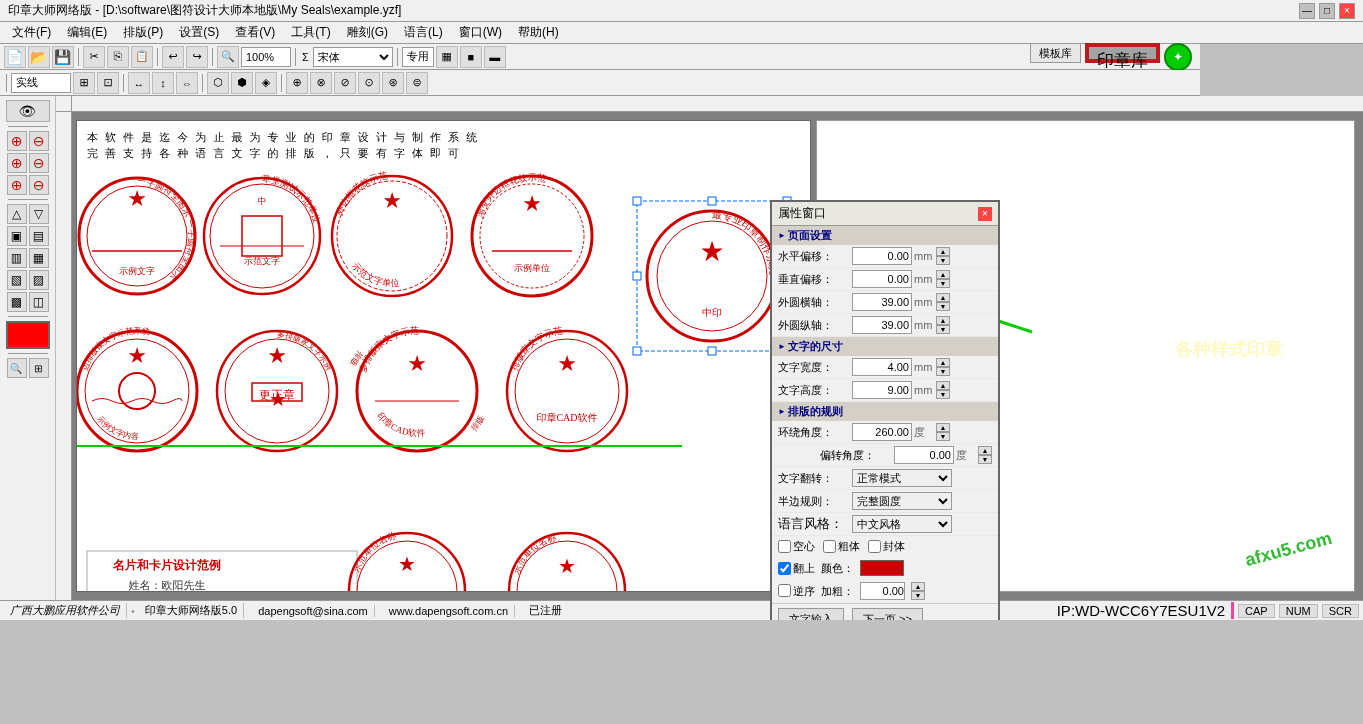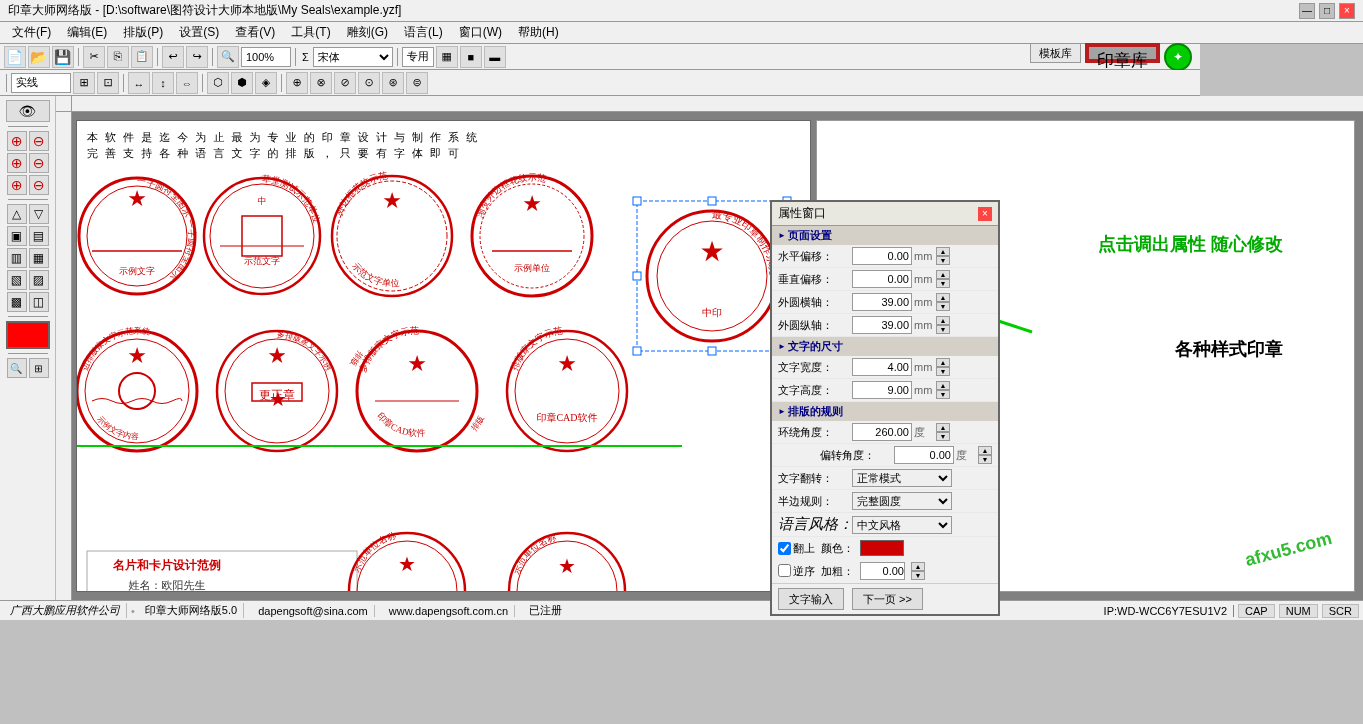"点击调出属性 随心修改" div { html: <div> <span>点击调出属性 随心修改</span> </div> -> none }
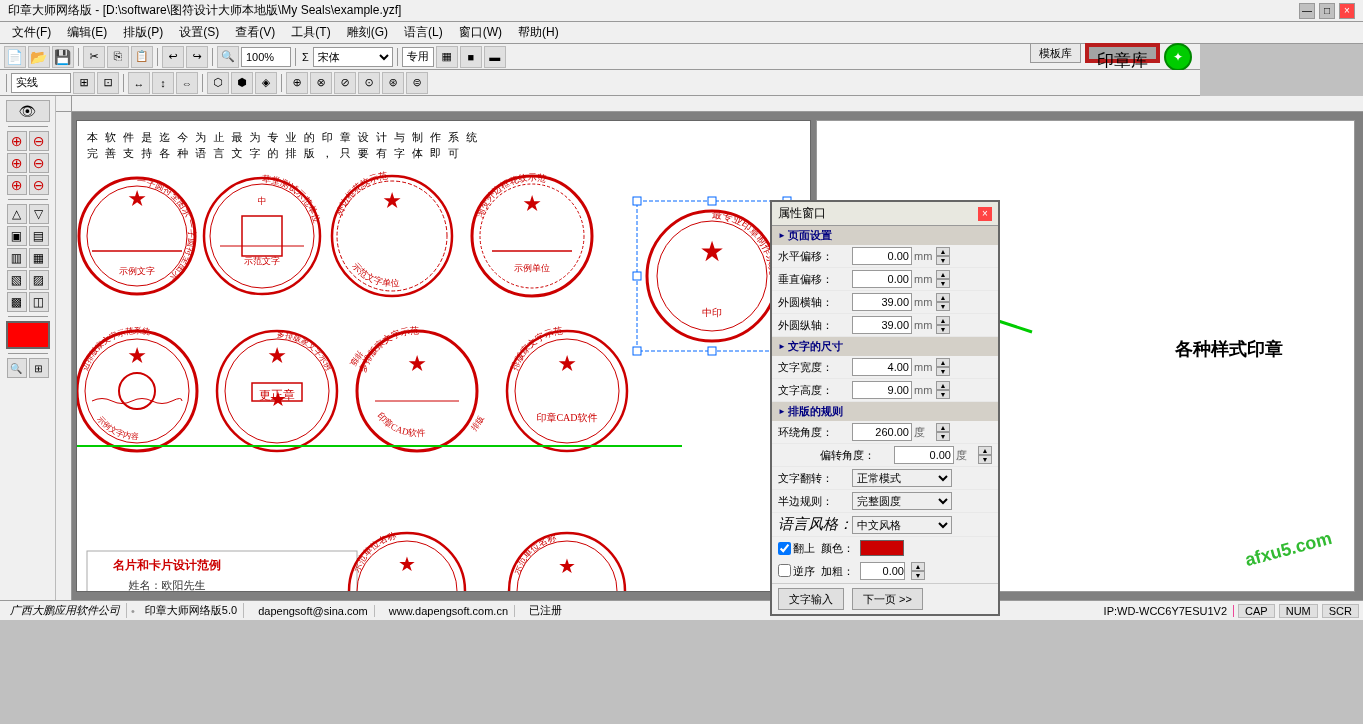"各种样式印章" div { color: #000000 -> #fef9c3 }
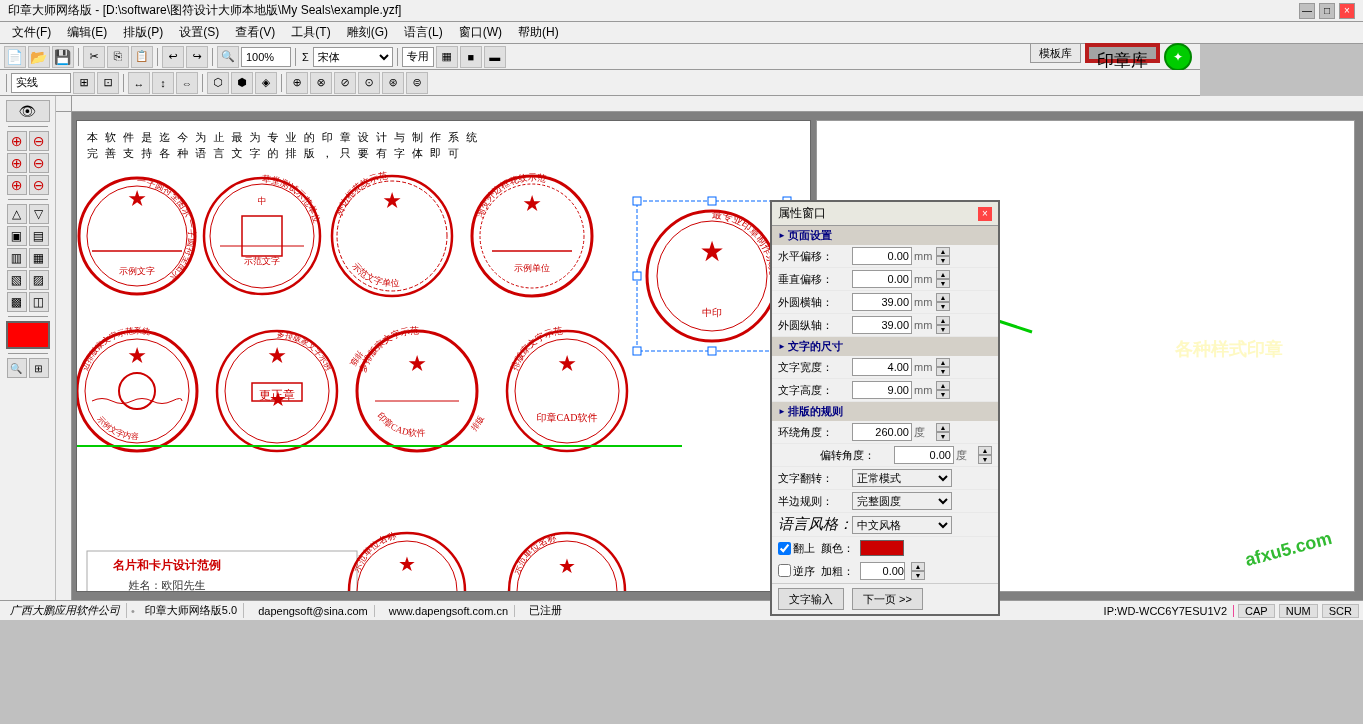"语言风格：" span { font-size: 15px -> 13px; font-style: italic -> none }
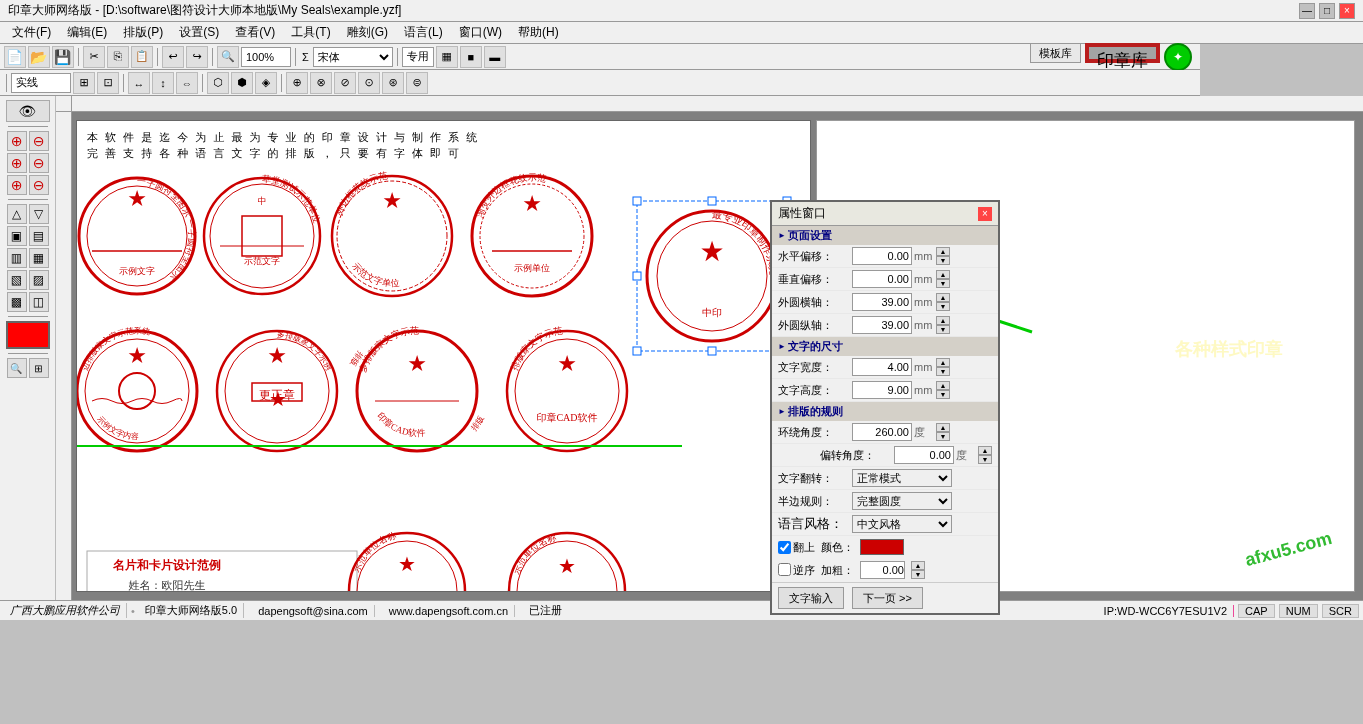"空心" div { html: none -> <div> <label> <input> <span>空心</span> </label> <label> <input> <span>粗体</span> </label> <label> <input> <span>封体</span> </label> </div> }
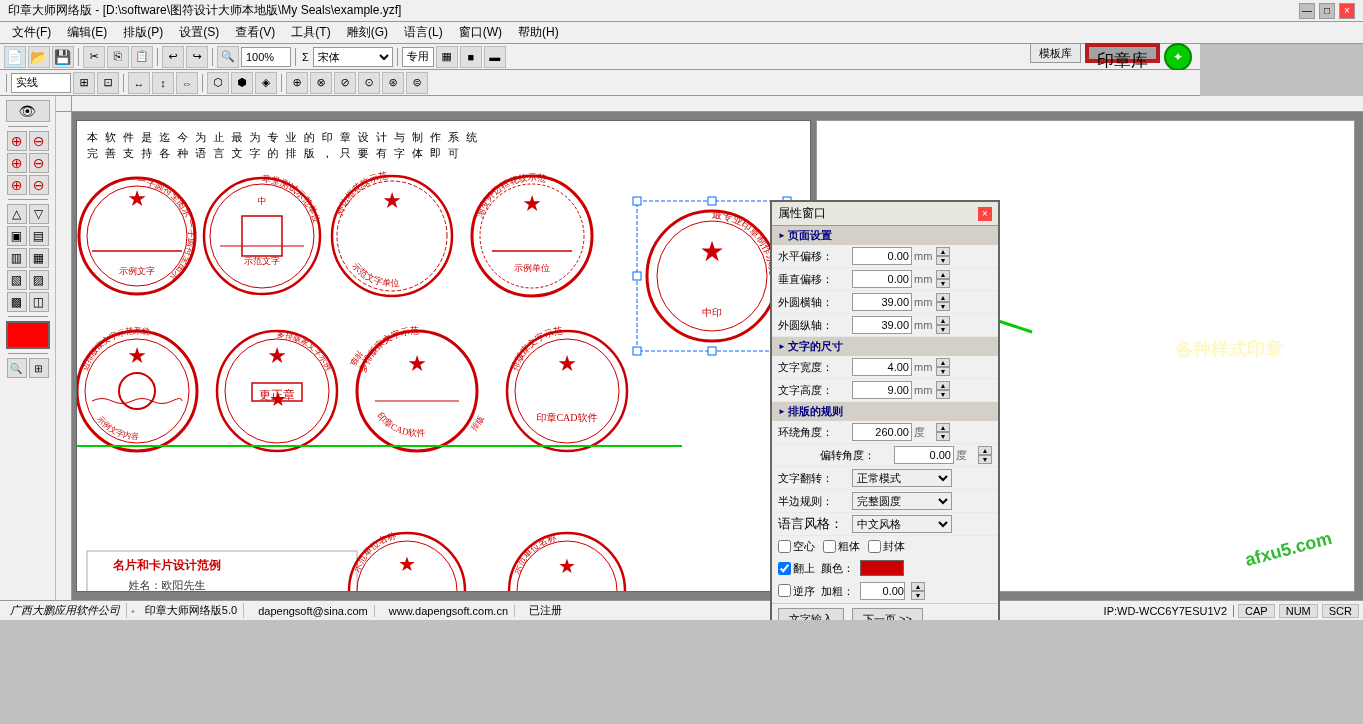"IP:WD-WCC6Y7ESU1V2" span { border-right: 1px solid #ec4899 -> 3px solid #ec4899; font-size: 11px -> 15px }
